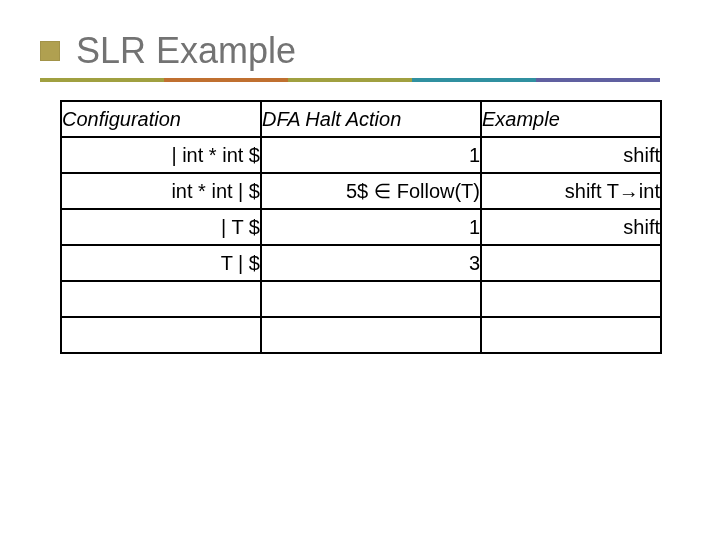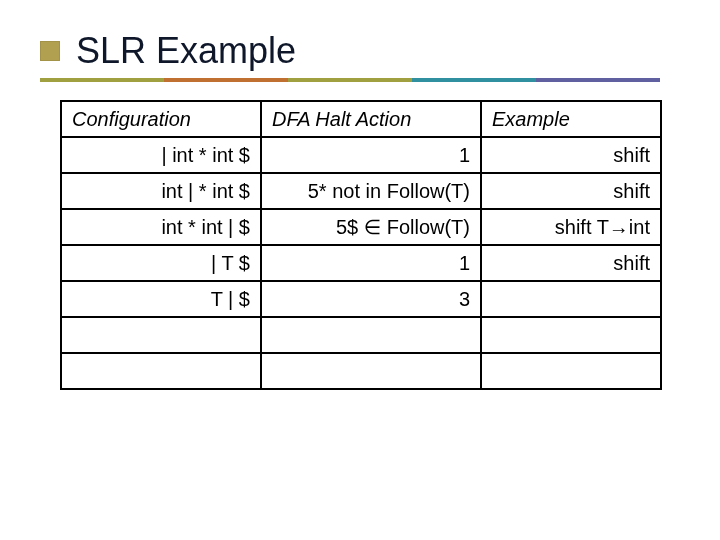"SLR Example" h1.title { color: #0f172a -> #737373 }
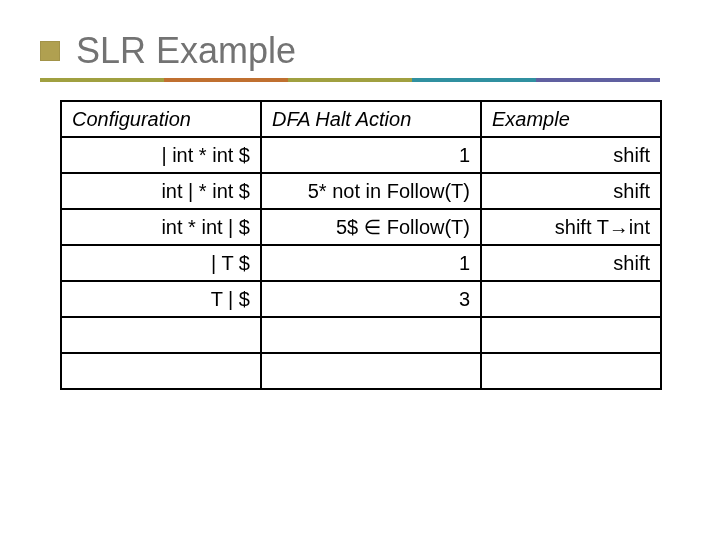"Configuration" table.parse th, table.parse td { padding: 4px 10px -> 4px 0 }
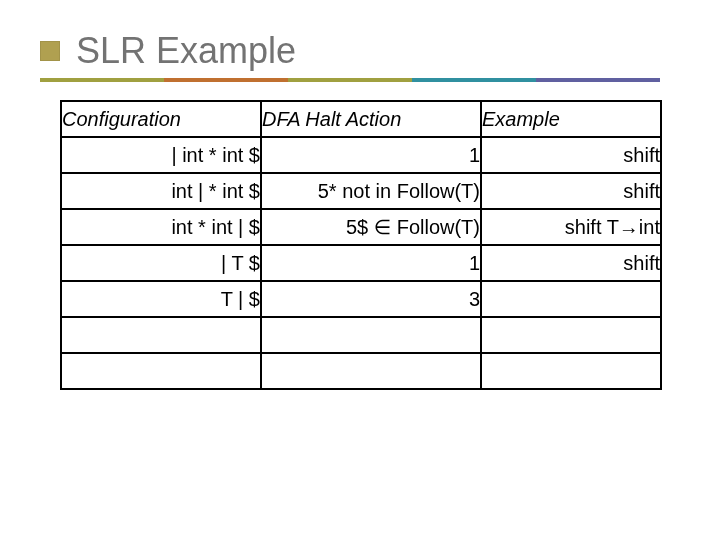"int | * int $" tr { html: <tr> <td>int | * int $</td> <td><span>5</span><span>* not in Follow(T)</span></td> <td>shift</td> </tr> -> none }
